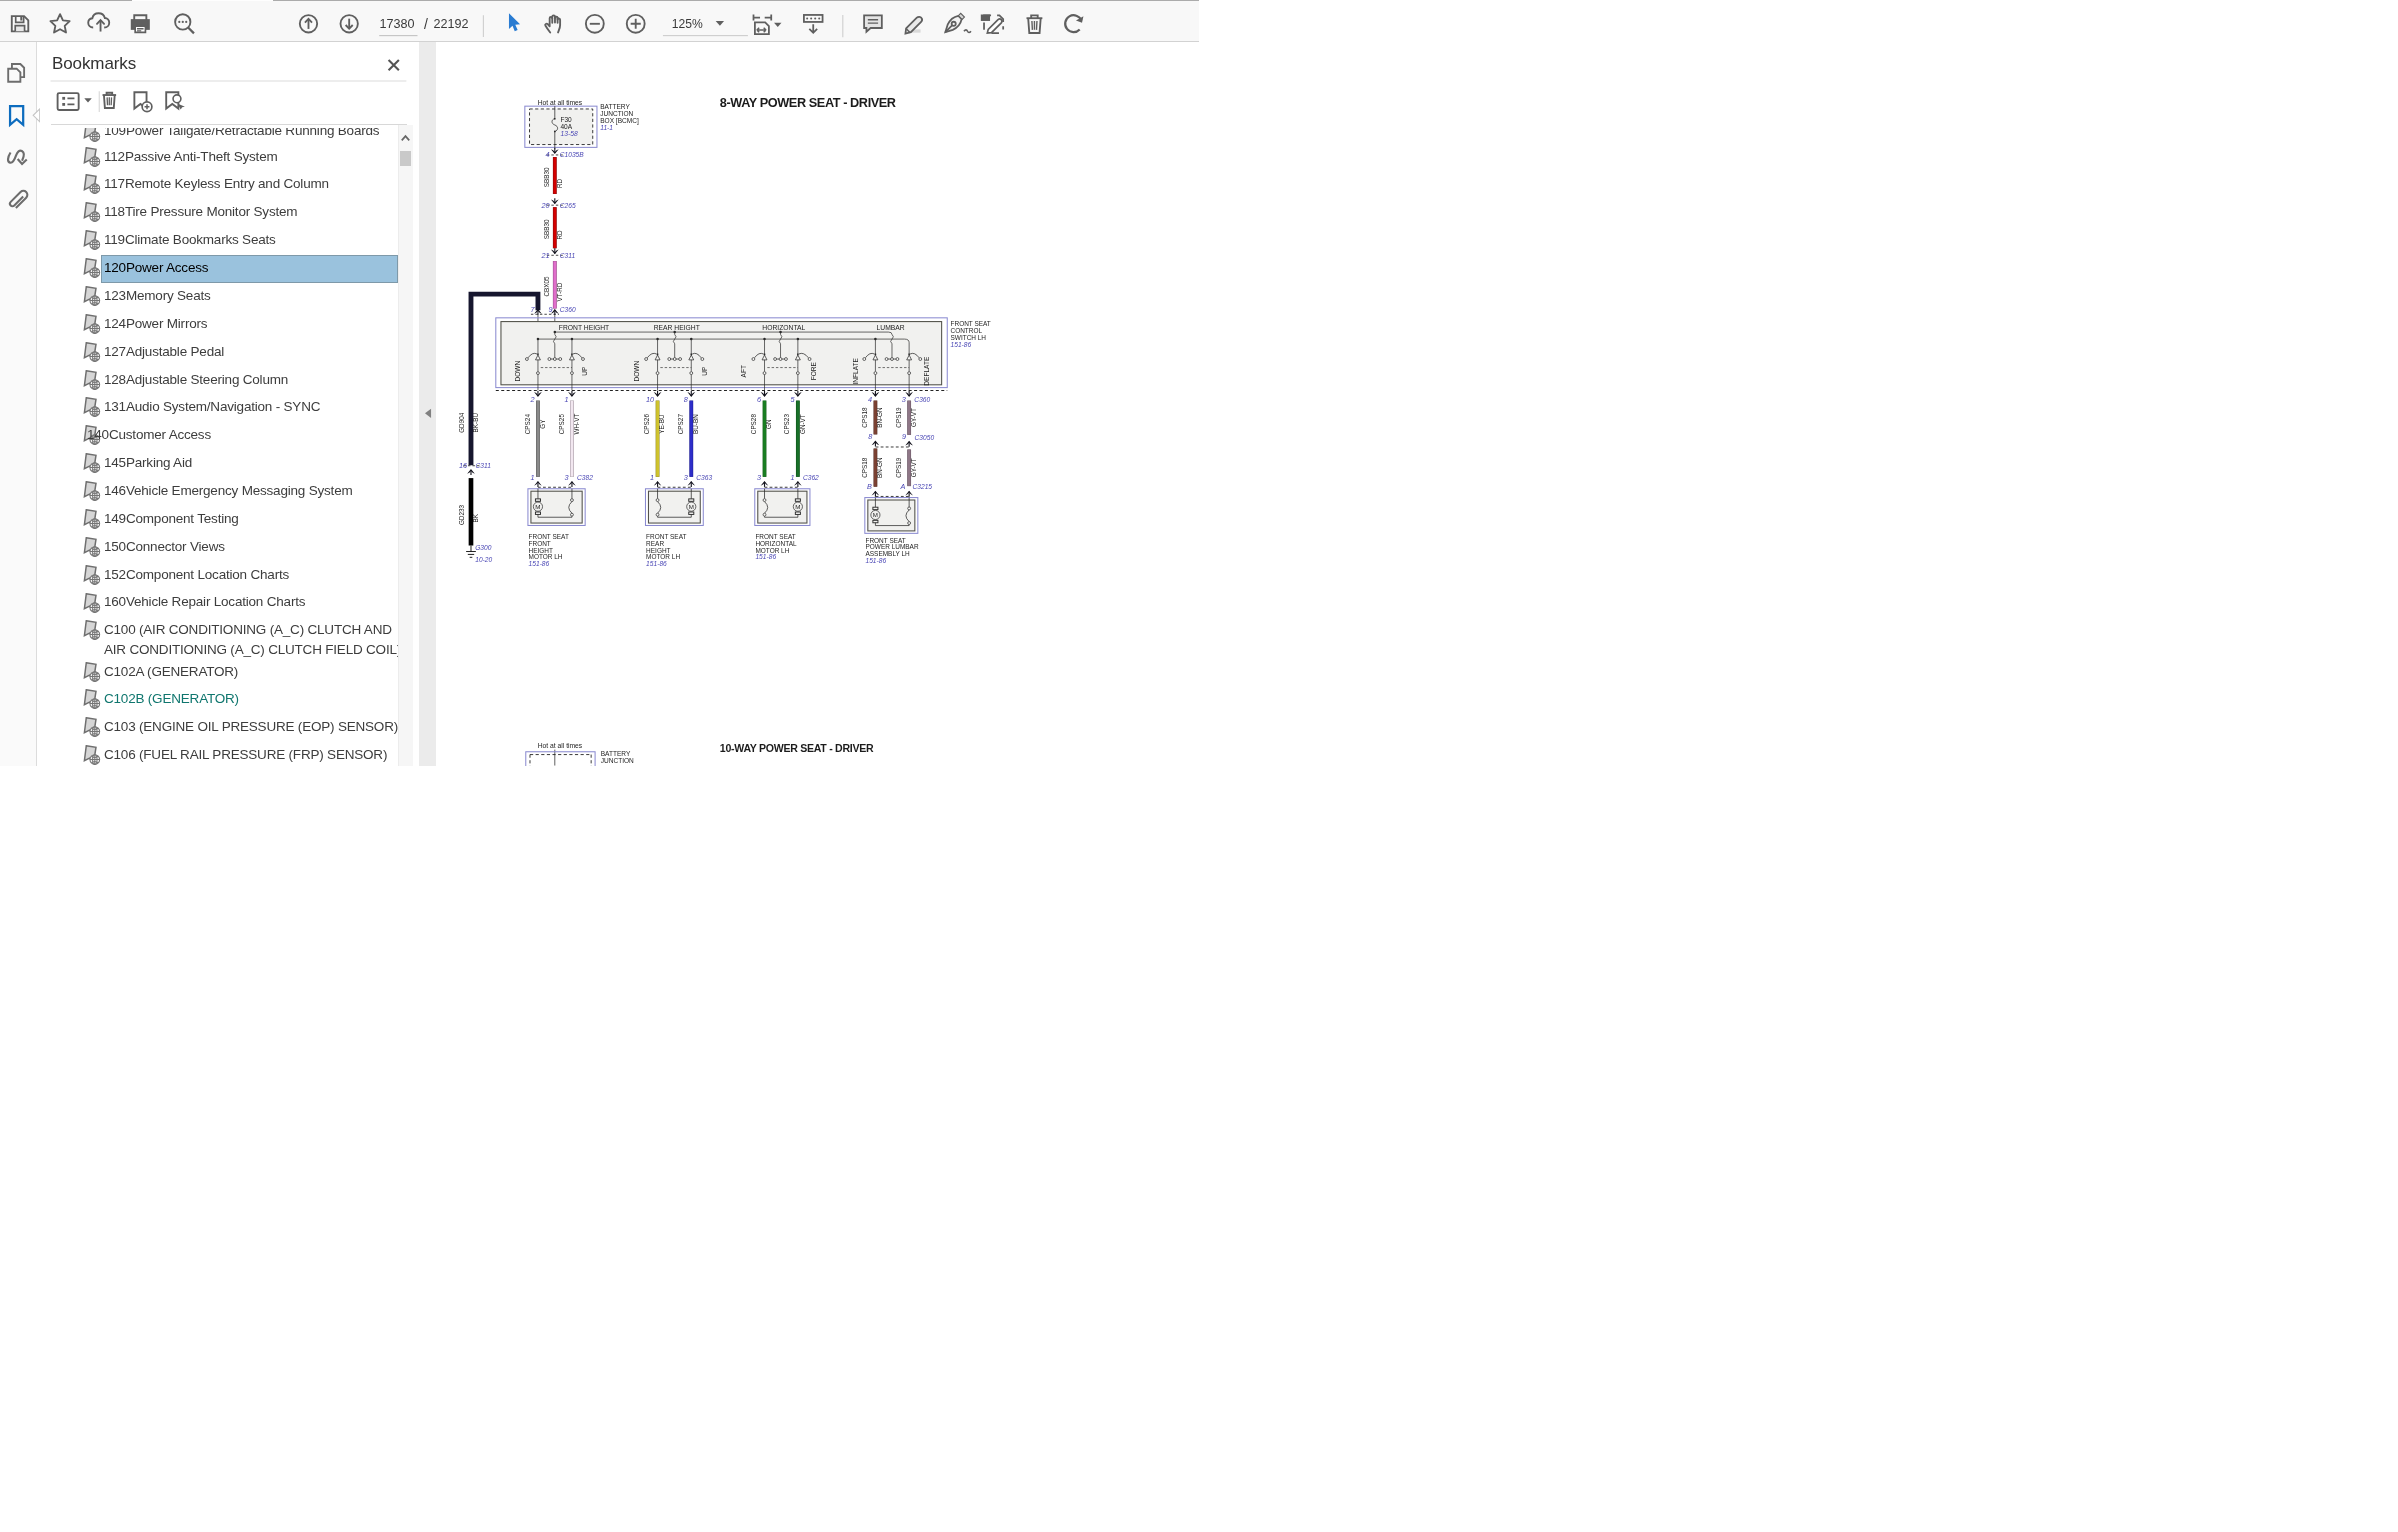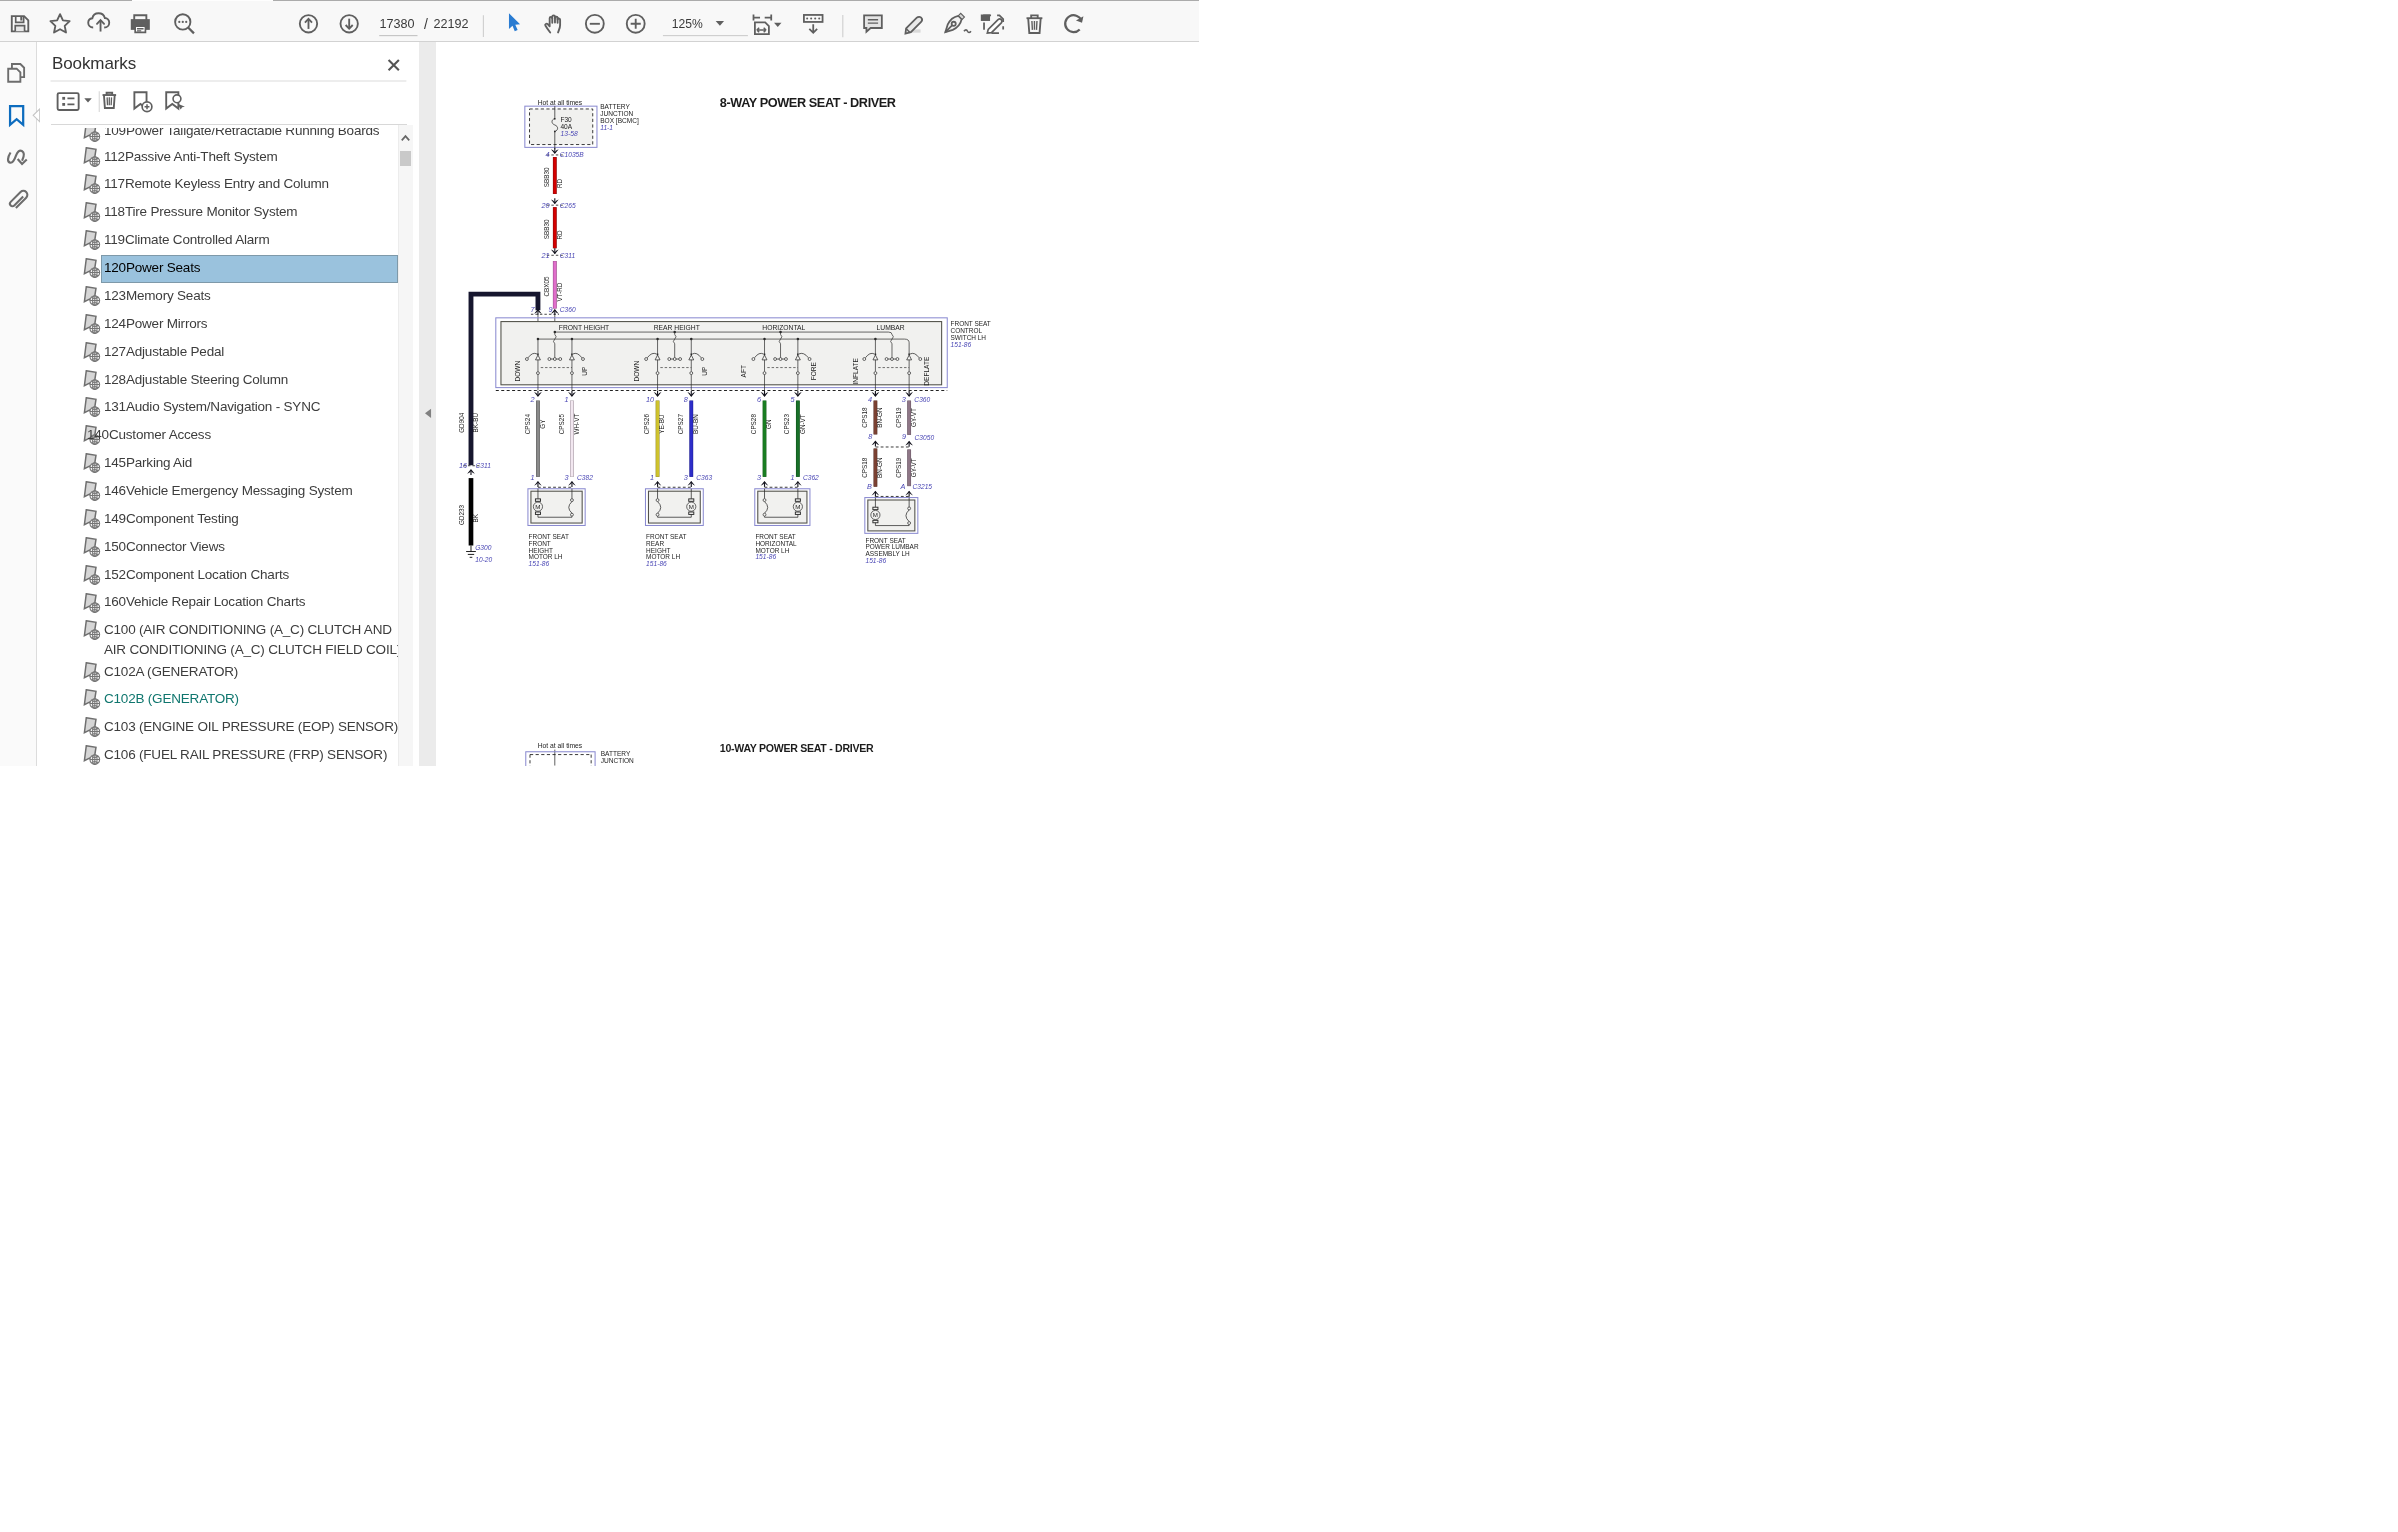"119Climate Controlled Alarm" div.pi { text: Controlled Alarm -> Bookmarks Seats }
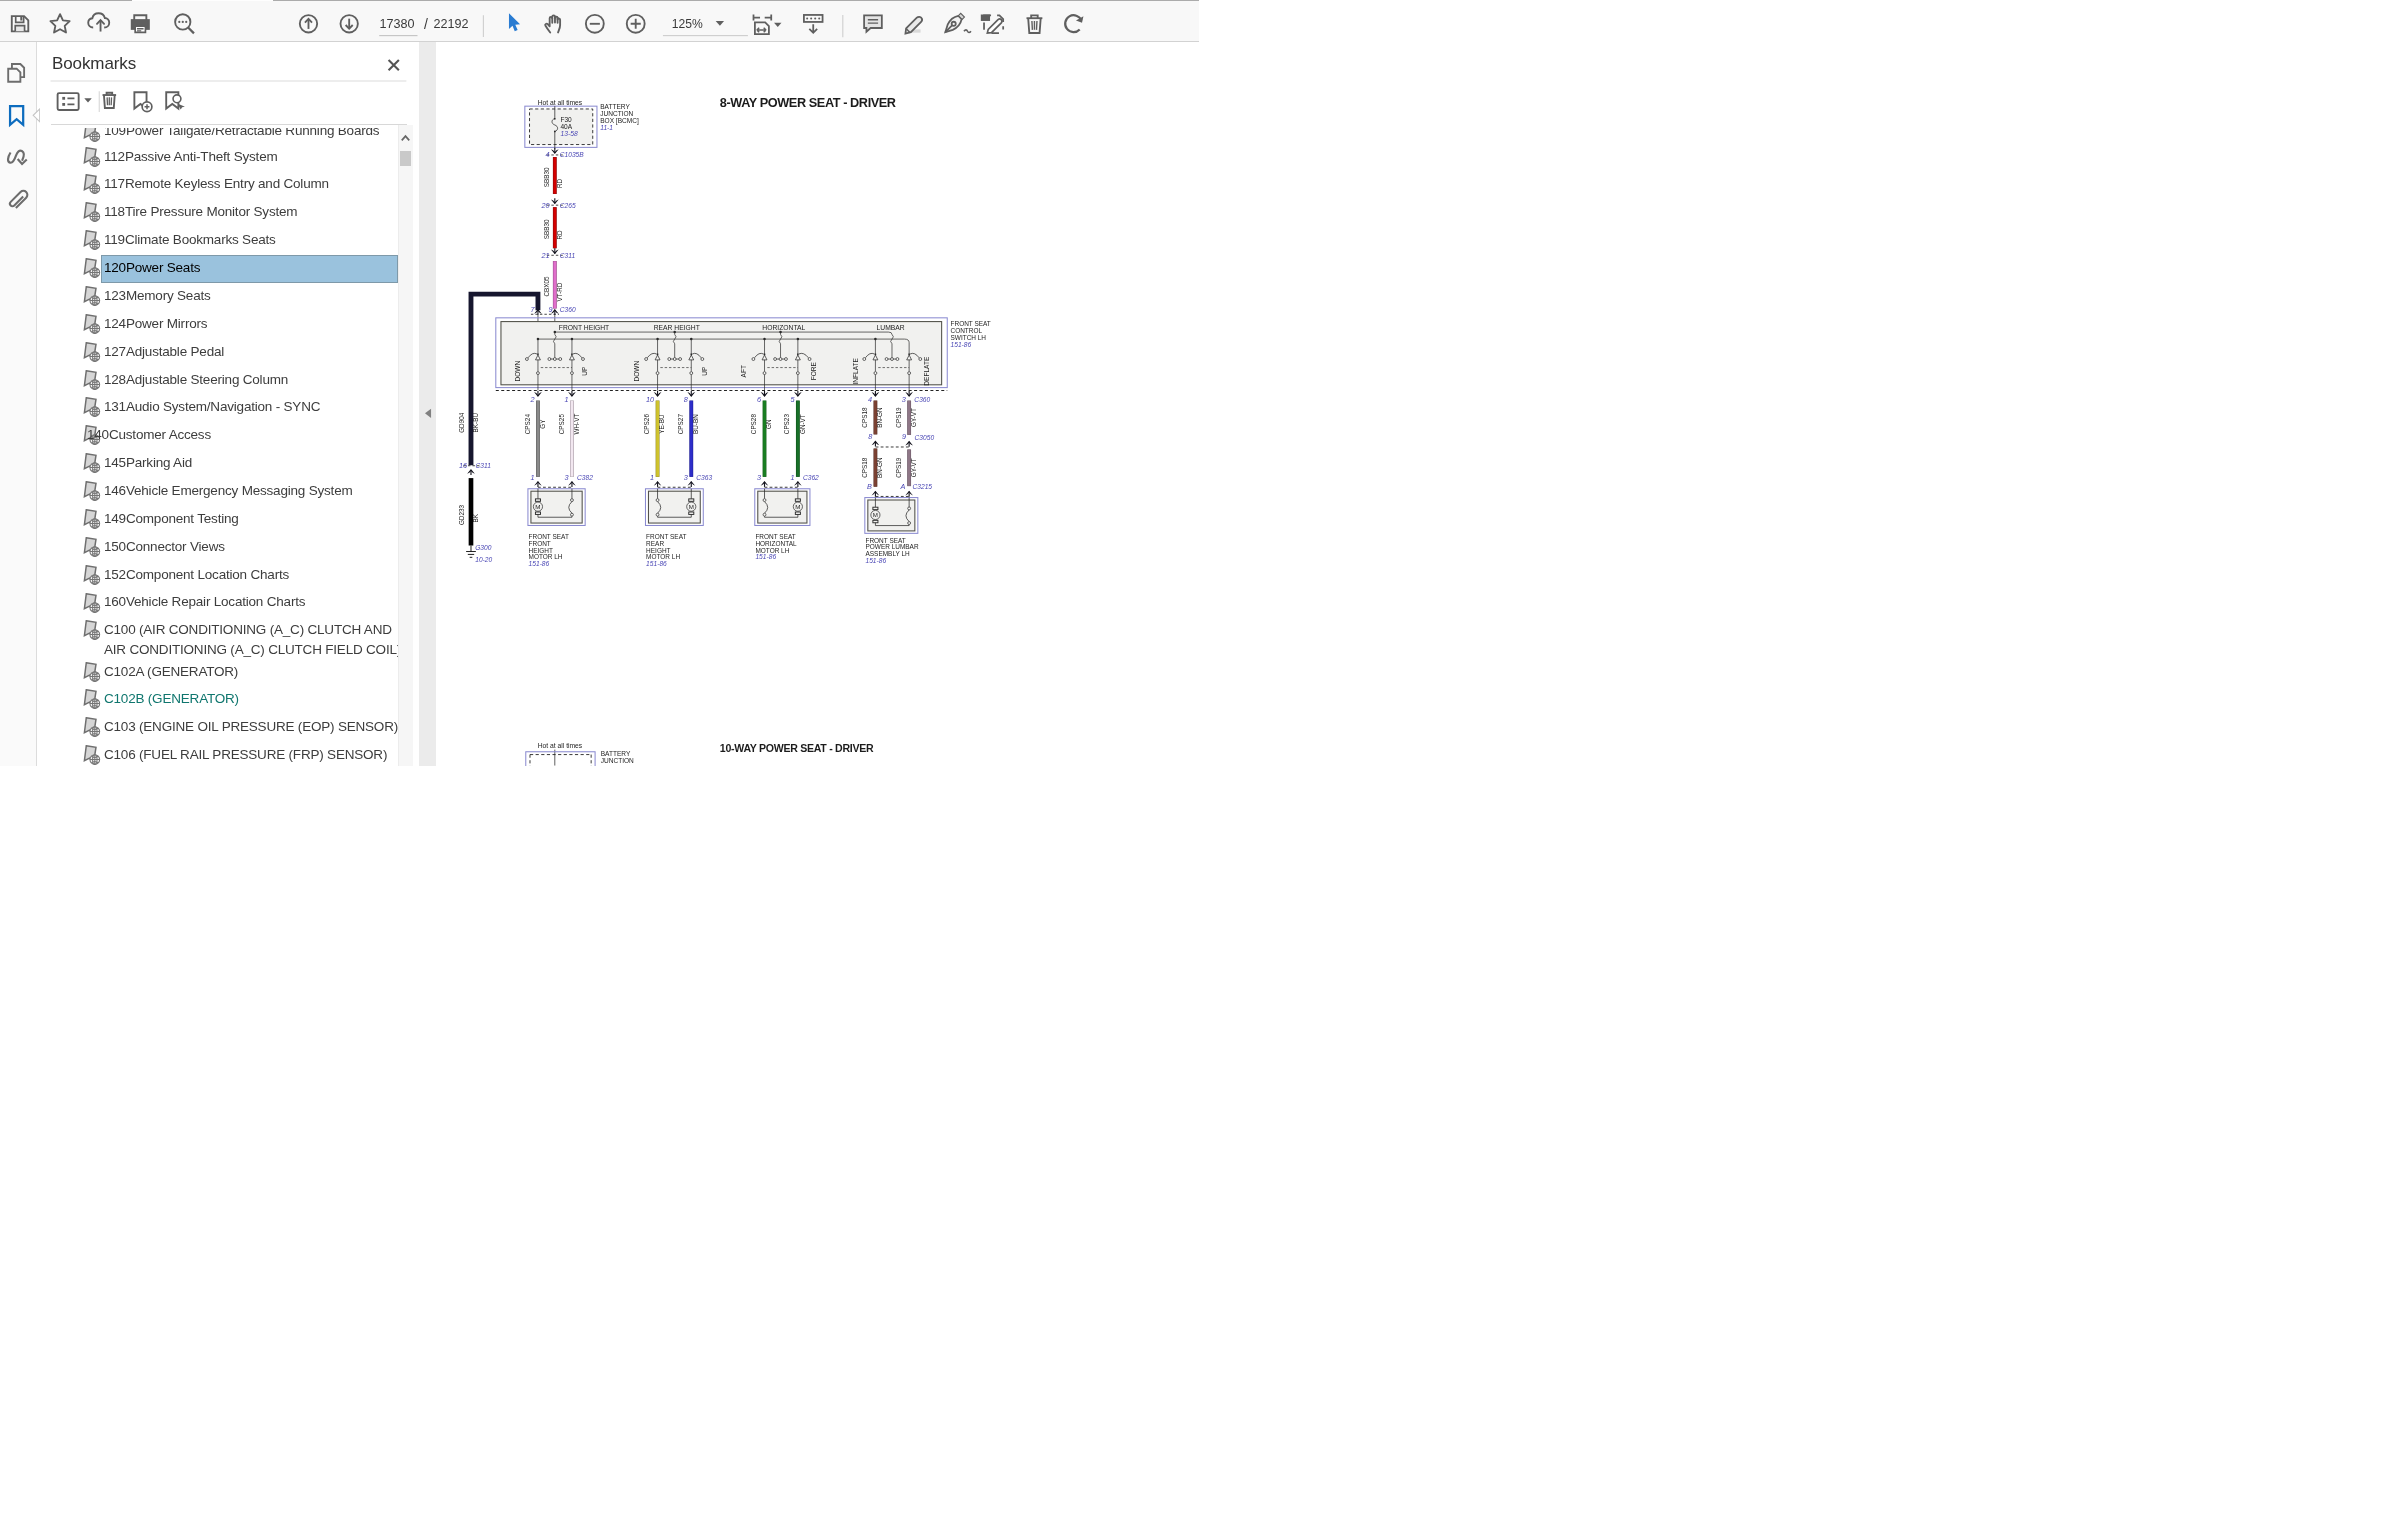"120Power Seats" div.pi { text: Seats -> Access }
